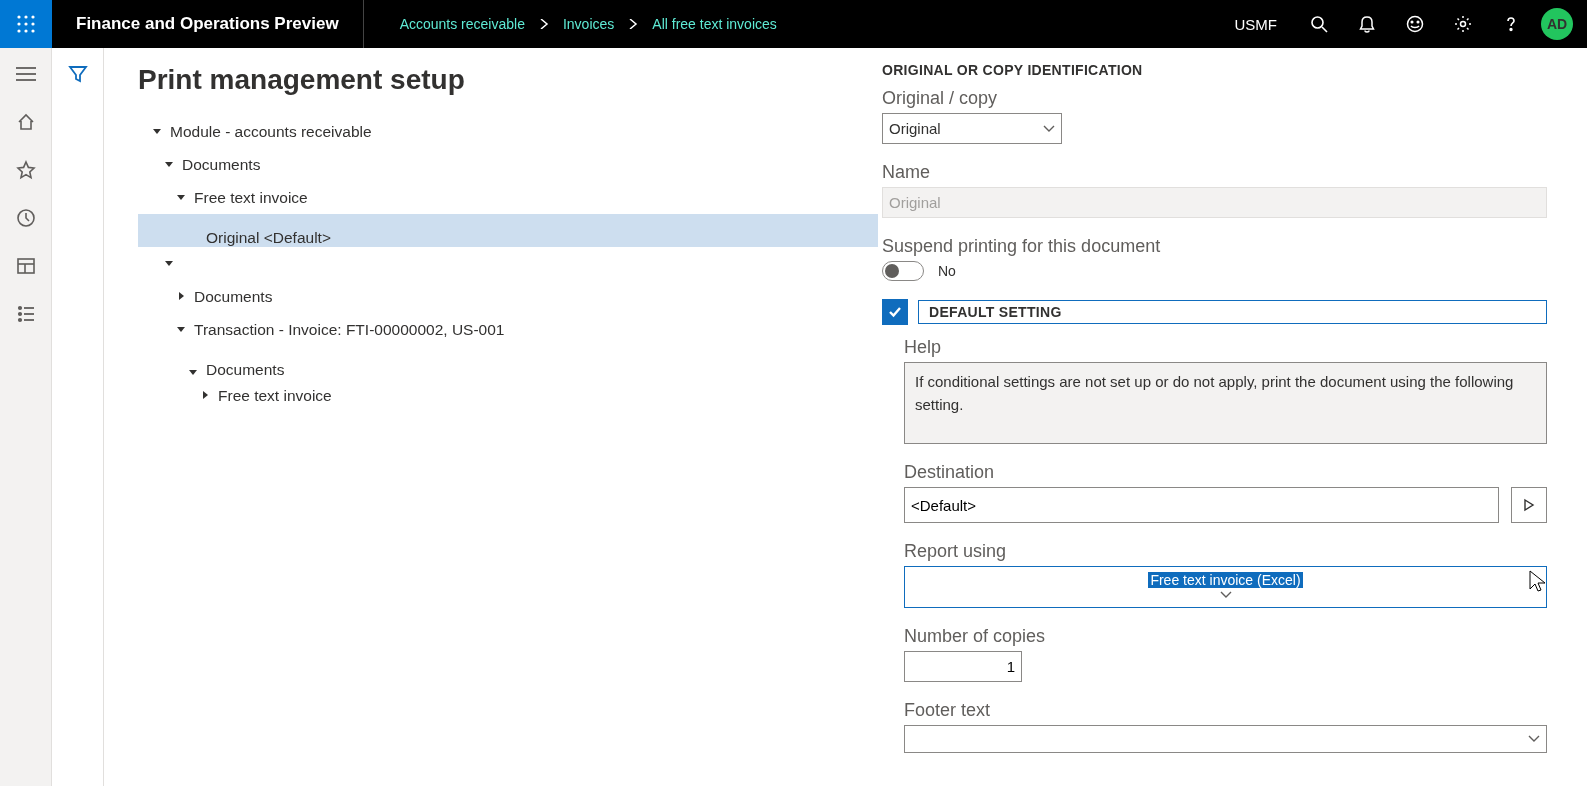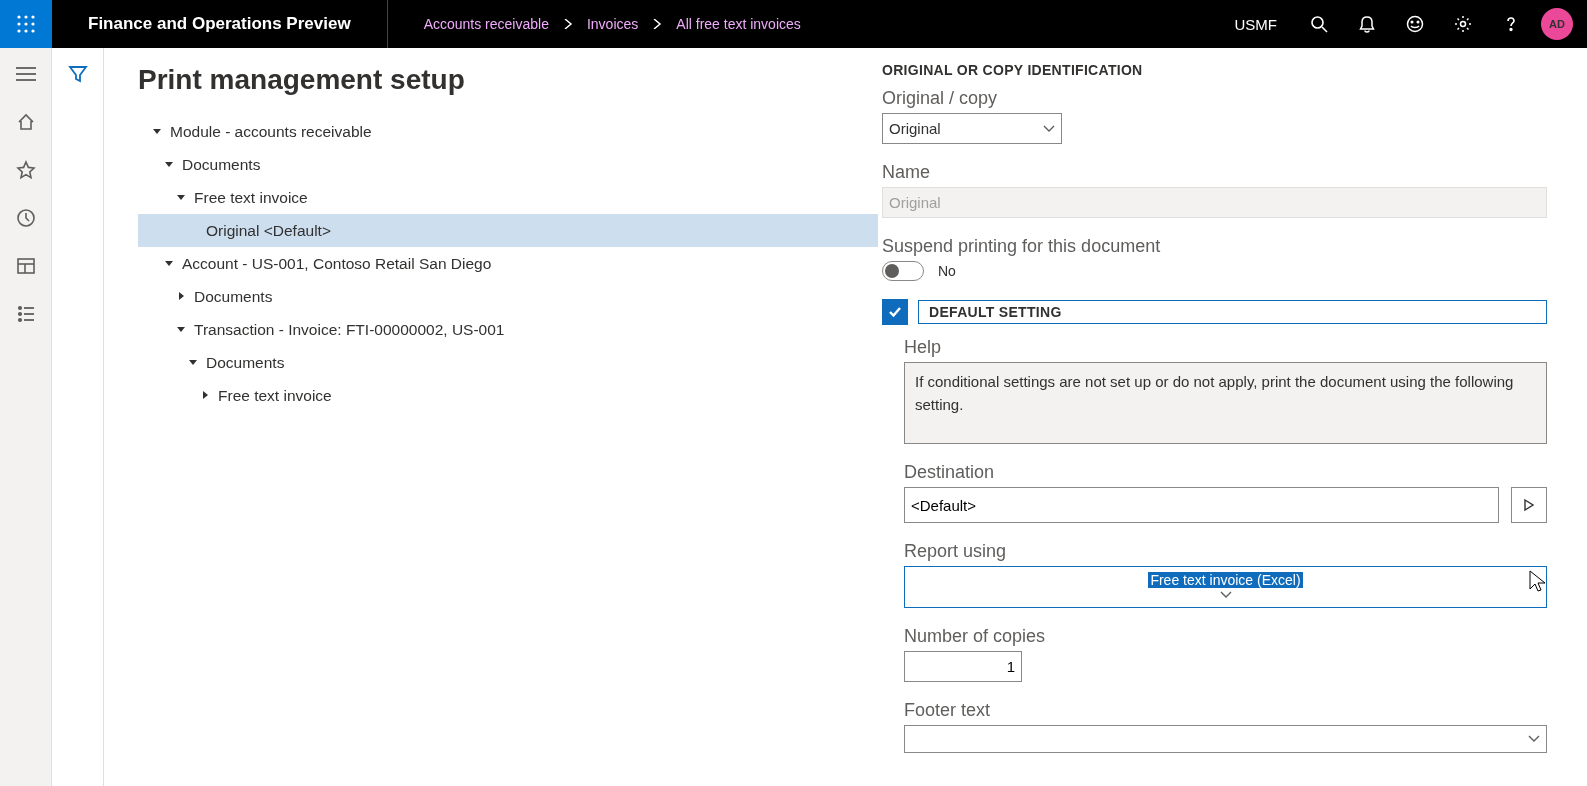"Finance and Operations Preview" .app-title { padding: 0 36px -> 0 24px }
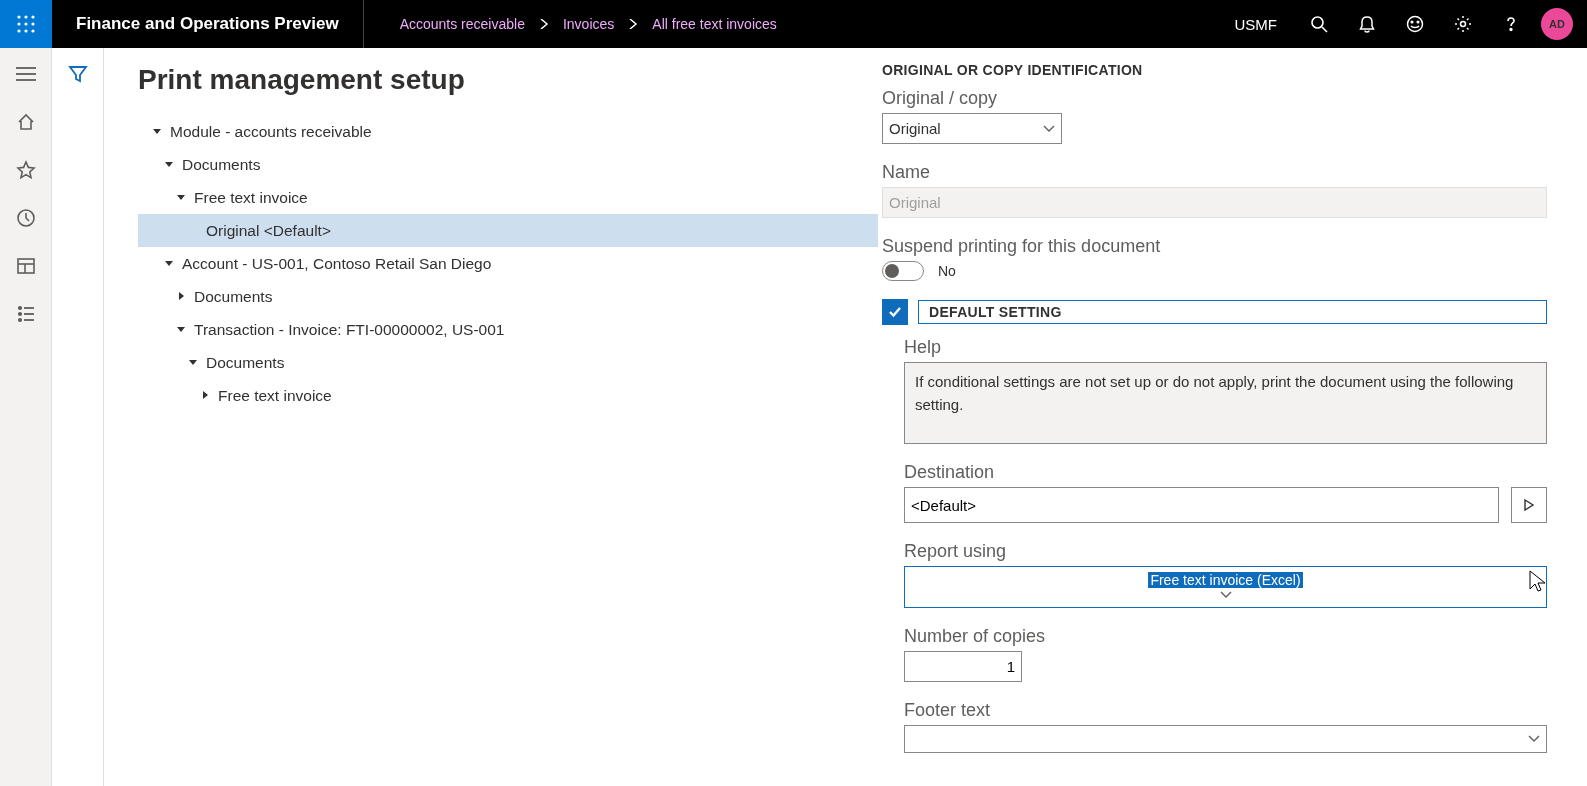"Accounts receivable" .breadcrumbs span { color: #f0abfc -> #5eead4 }
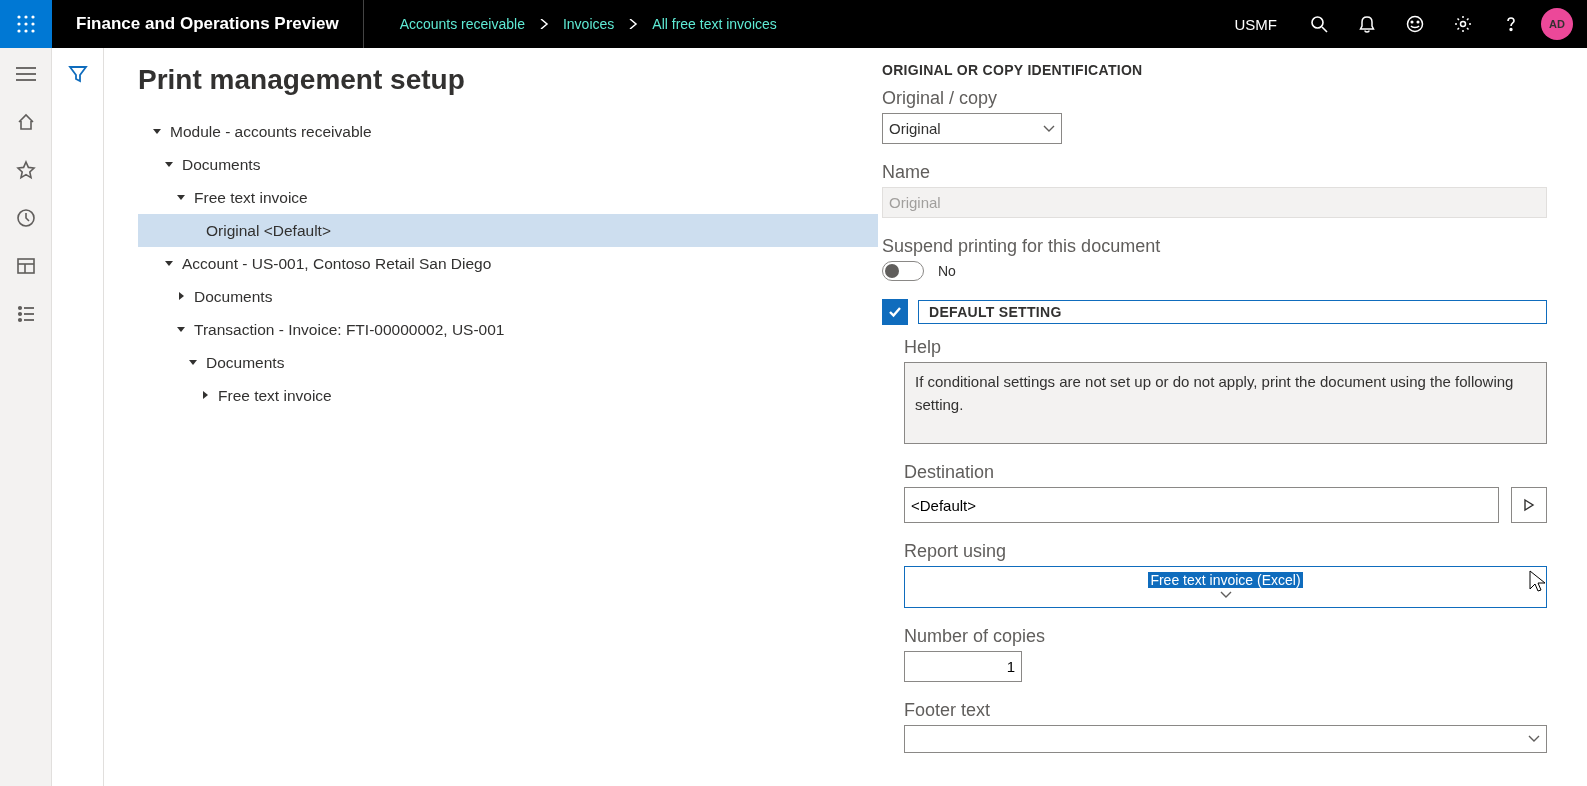"AD" .avatar { background: #ec4899 -> #22c55e; font-size: 11px -> 14px }
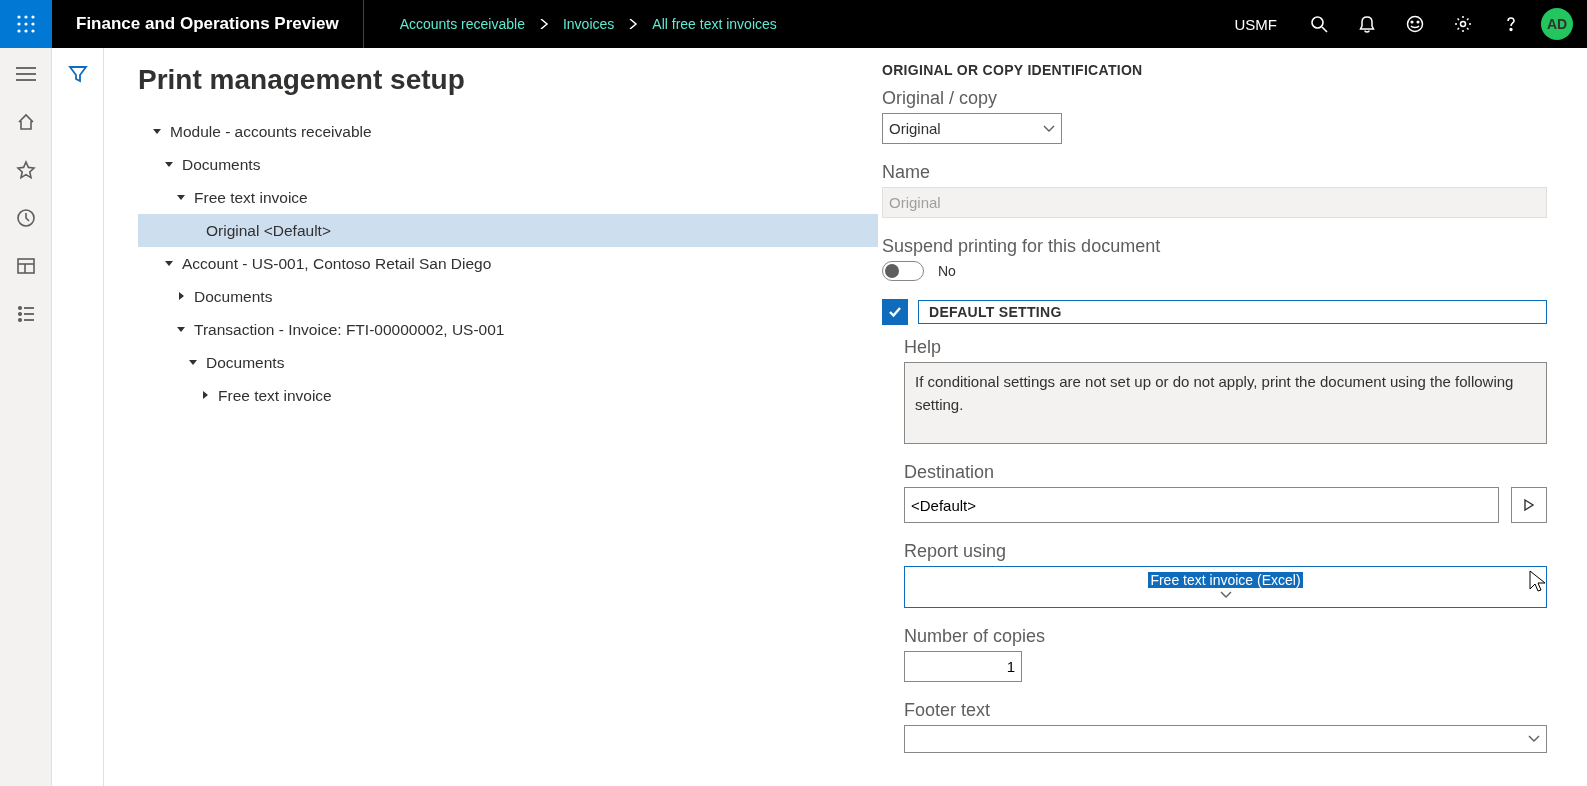"Original <Default>" .tree-indent-3 { align-items: none -> flex-end }
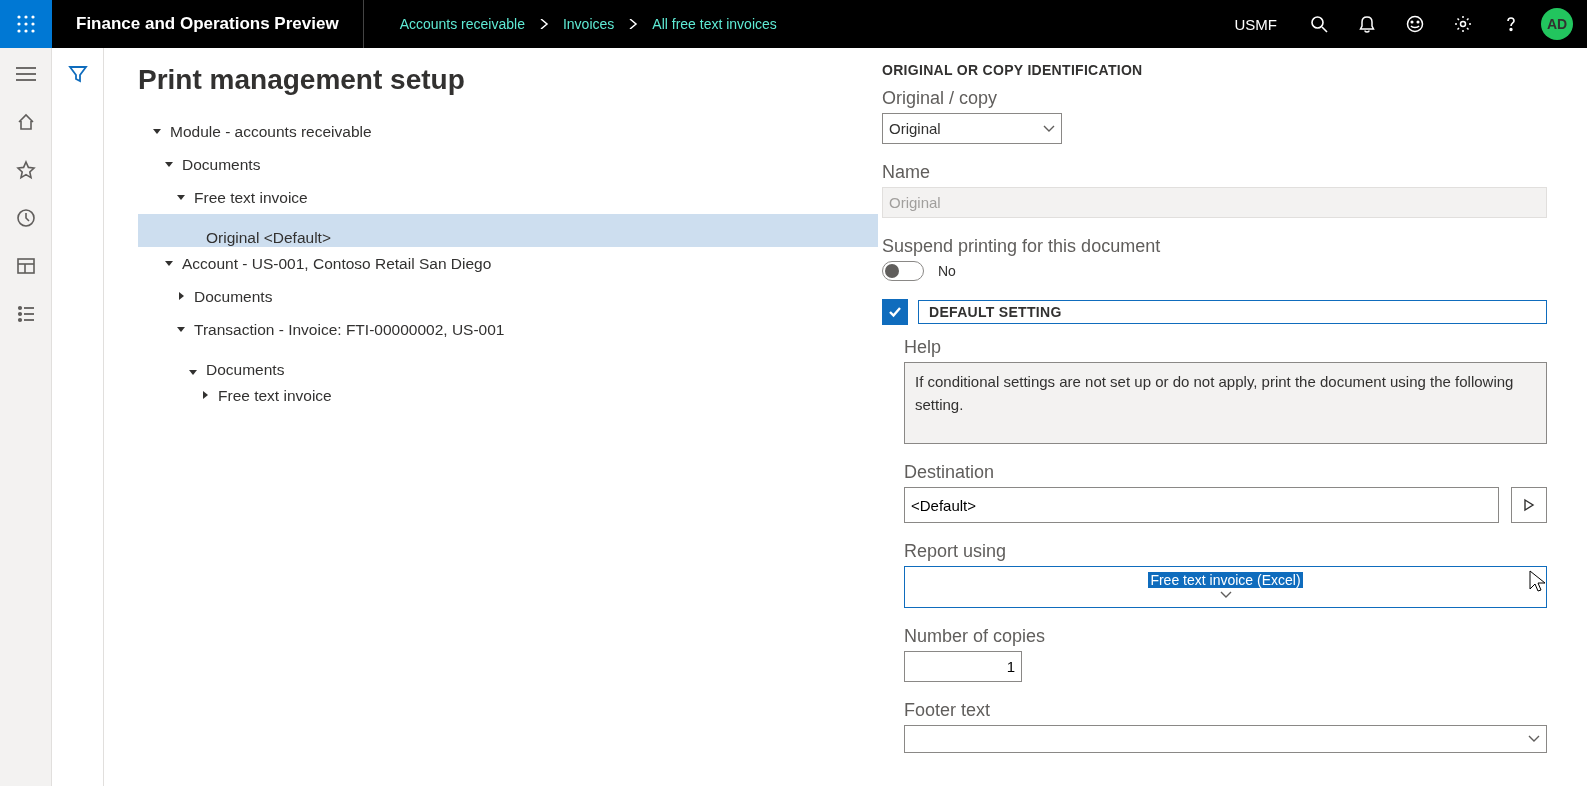"Account - US-001, Contoso Retail" span.tree-label { html: <span>Account - US-001, Contoso Retail San Diego</span> -> none }
